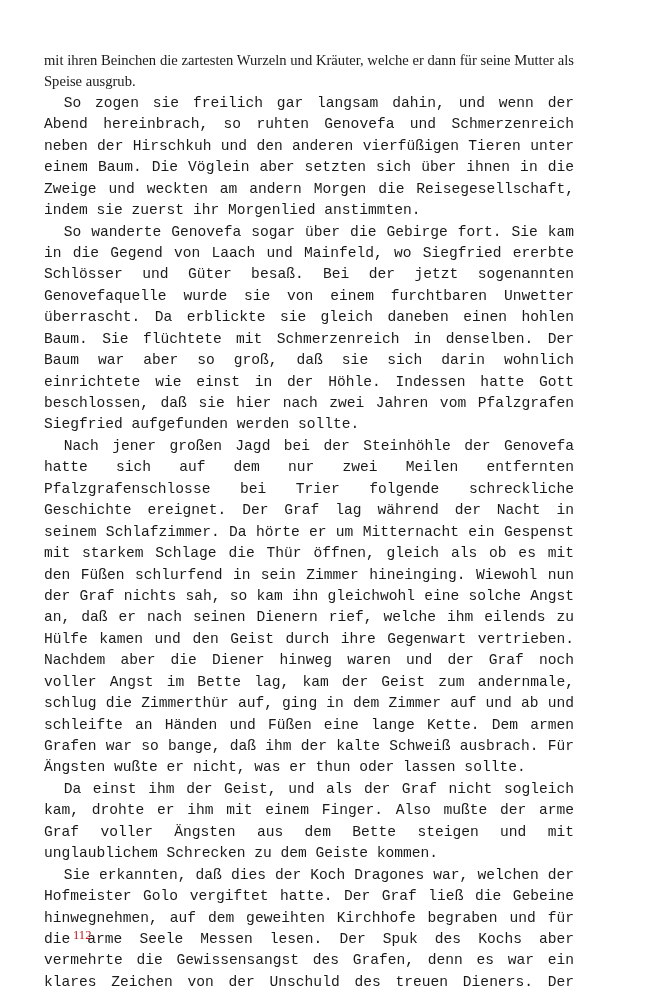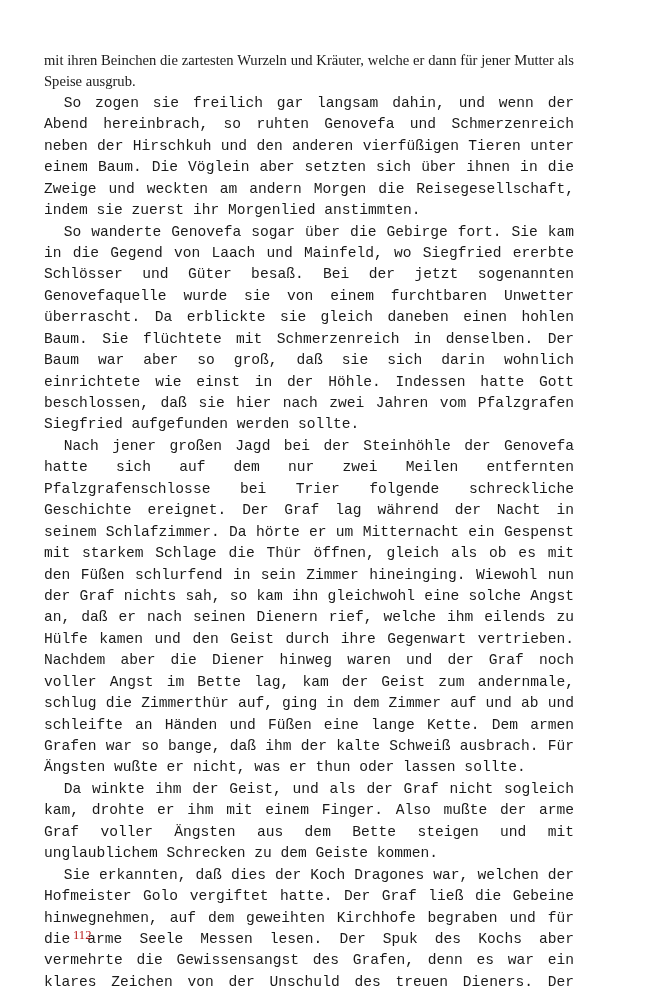"mit ihren Beinchen die zartesten" p { text: jener -> seine }
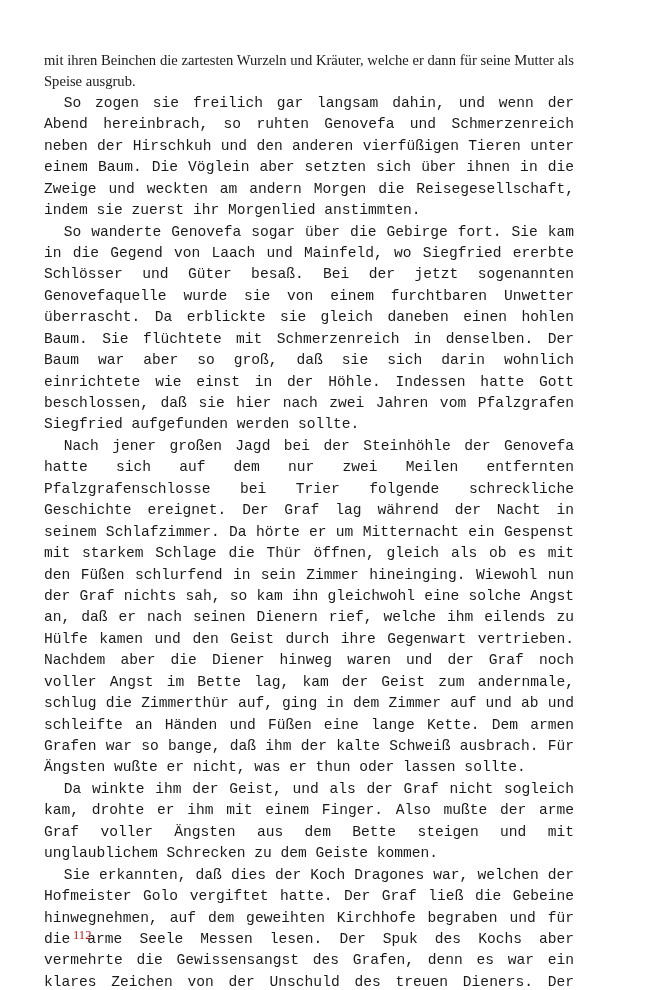"Da winkte ihm der Geist," p.indent { text: winkte -> einst }
